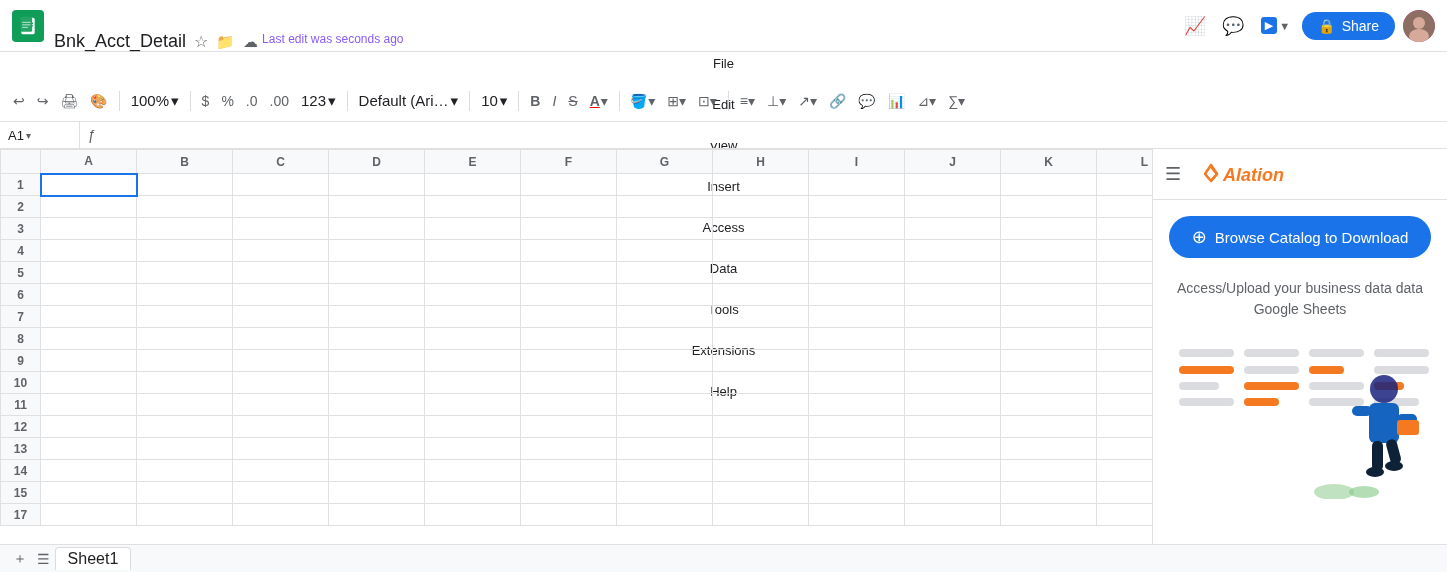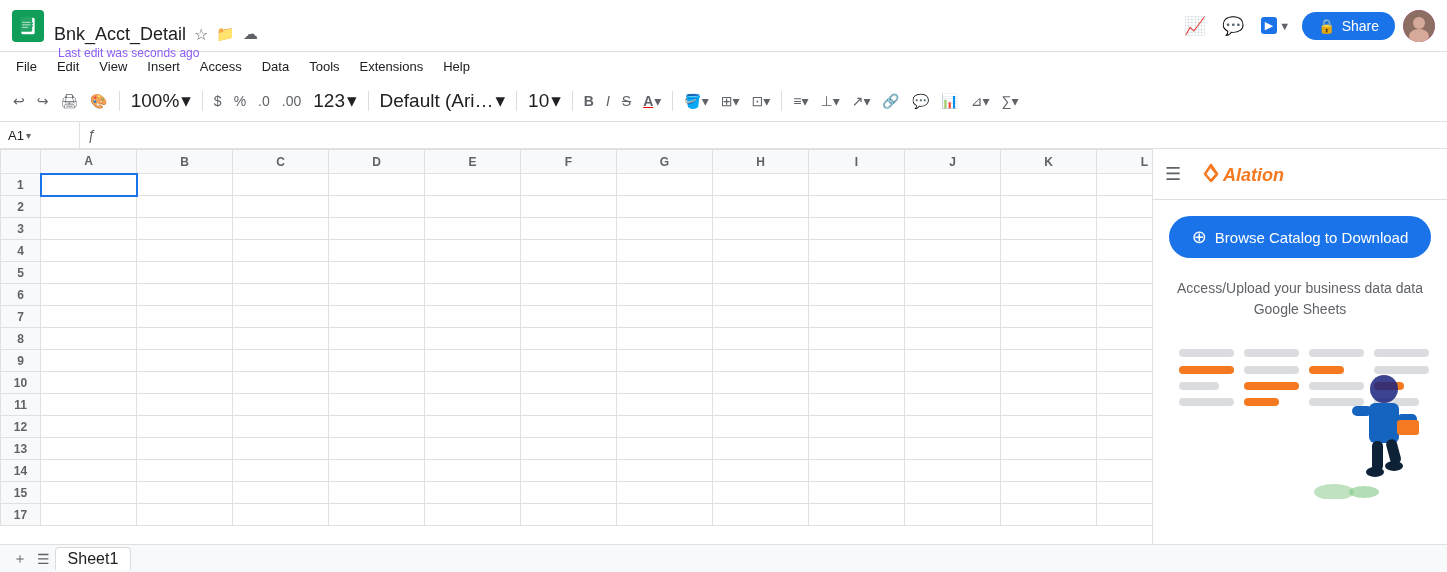"Bnk_Acct_Detail" .title-area { flex-direction: column -> row }
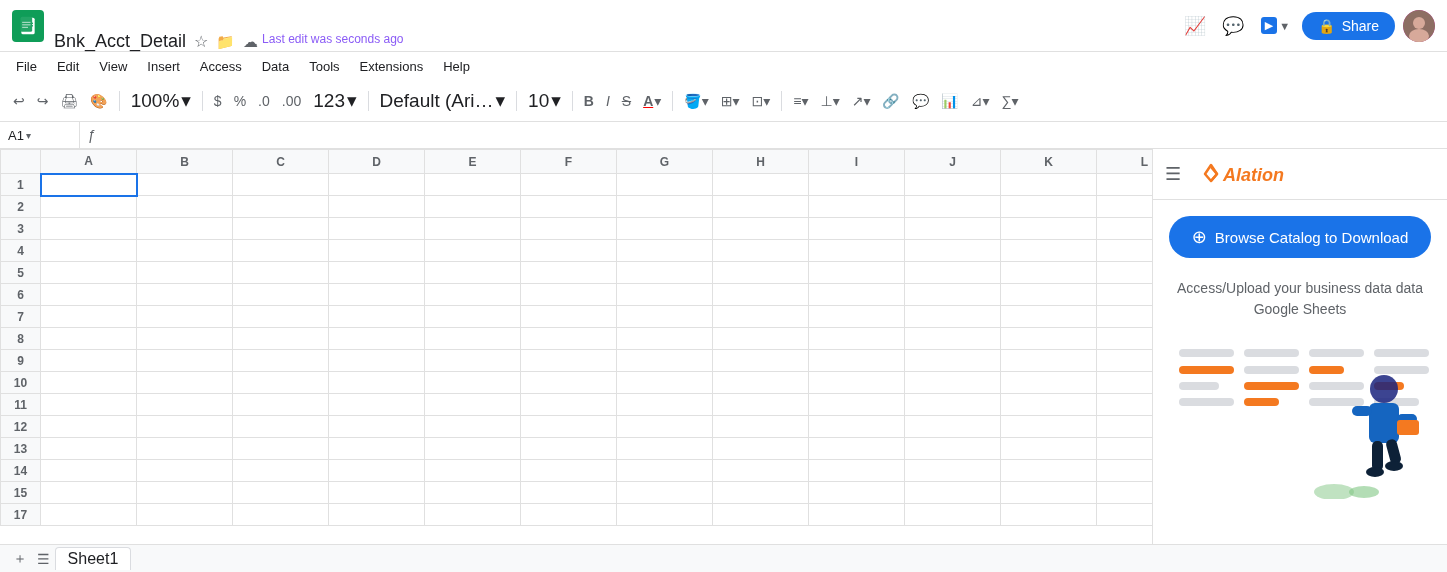"File" .menu-bar { flex-direction: none -> column; gap: 4px -> 22px }
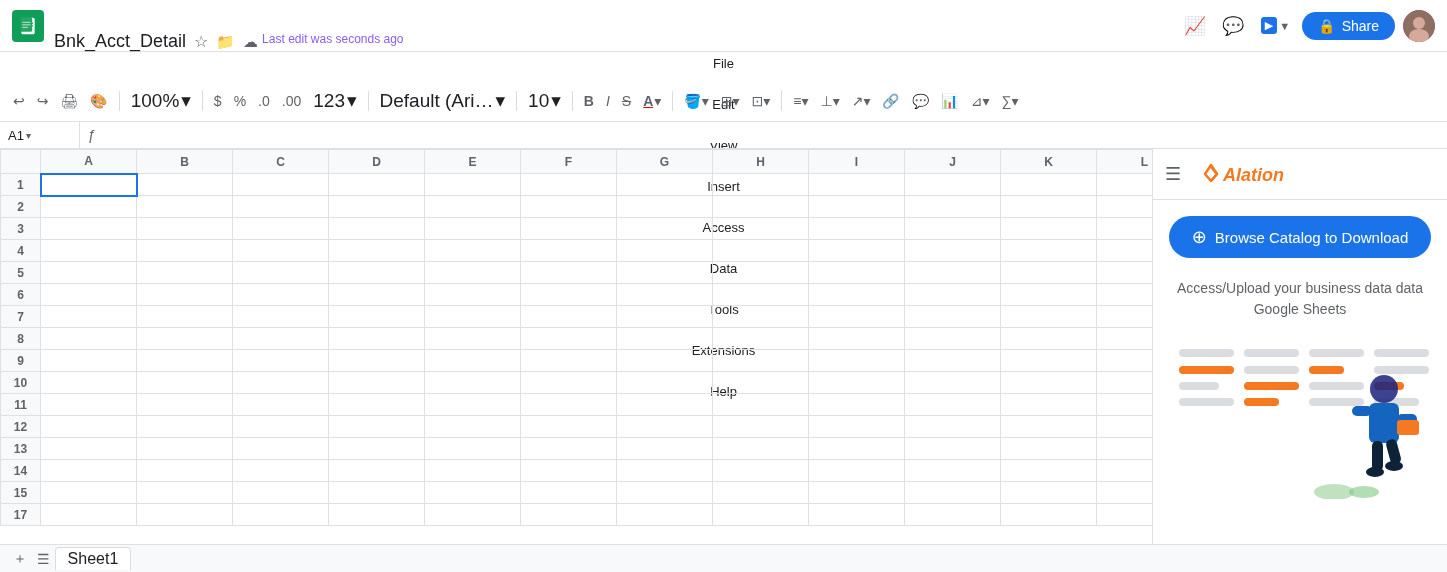"100%" .tb-select { font-size: 19px -> 15px }
